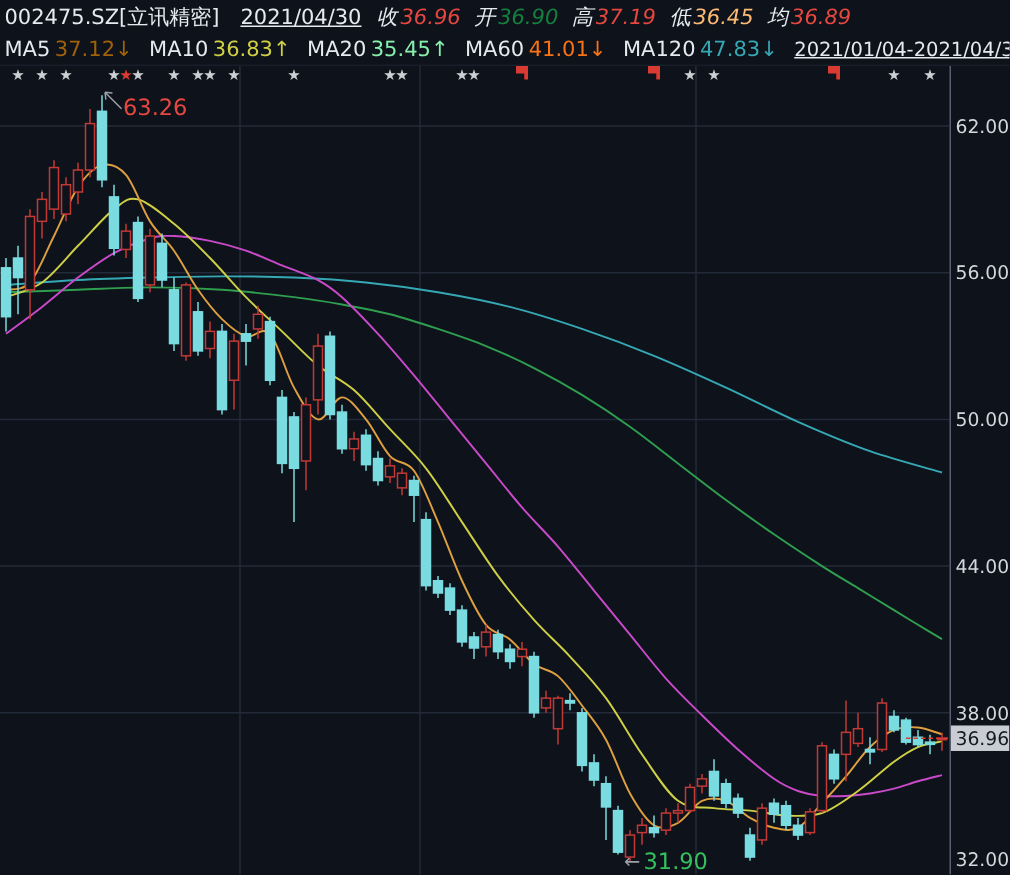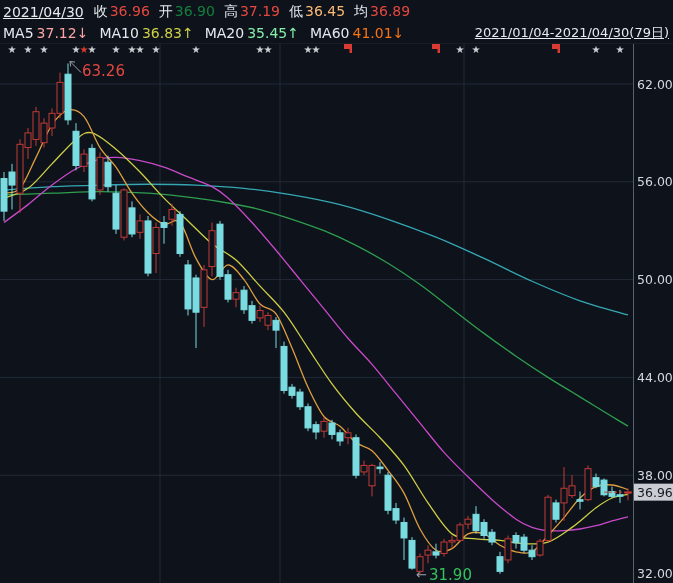"002475.SZ[立讯精密]" span.sym { html: none -> <span>002475.SZ[立讯精密]</span> }
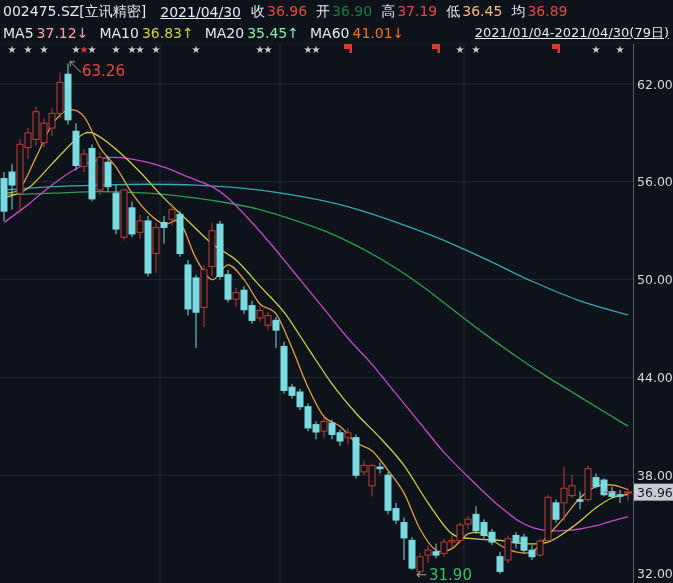"收 36.96" .grp { font-style: none -> italic }
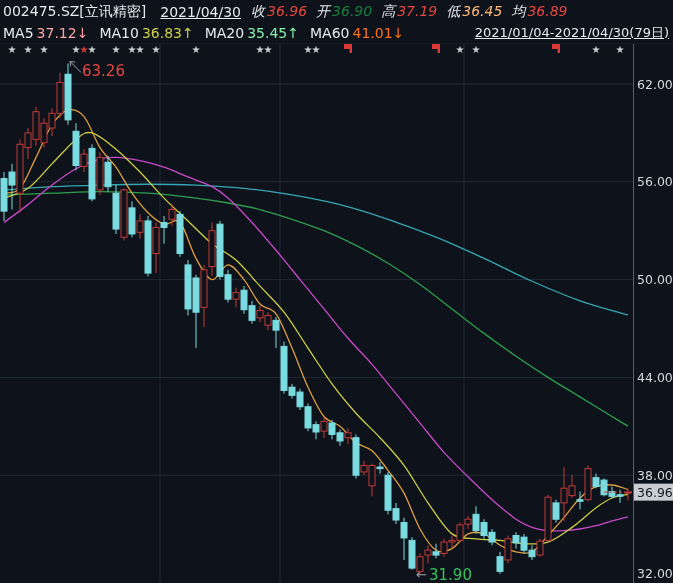"37.12↓" span.val { color: #fca5a5 -> #a16207 }
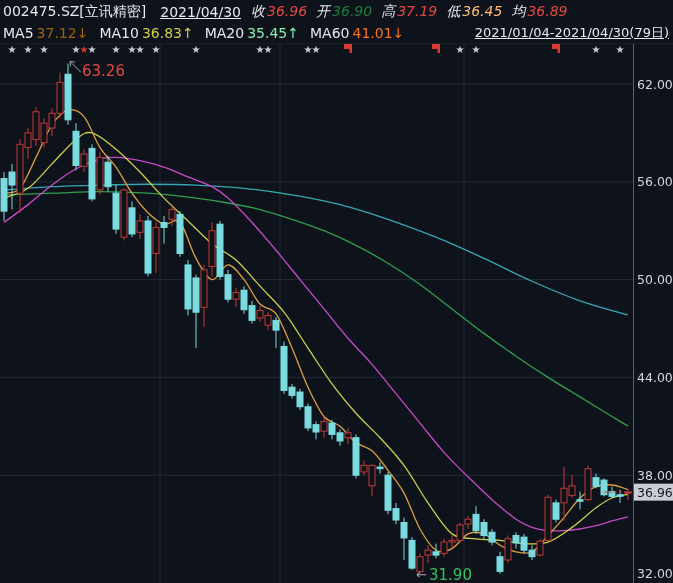"MA120 47.83↓" span.ma-grp { html: none -> <span><span>MA120</span><span>47.83↓</span></span> }
